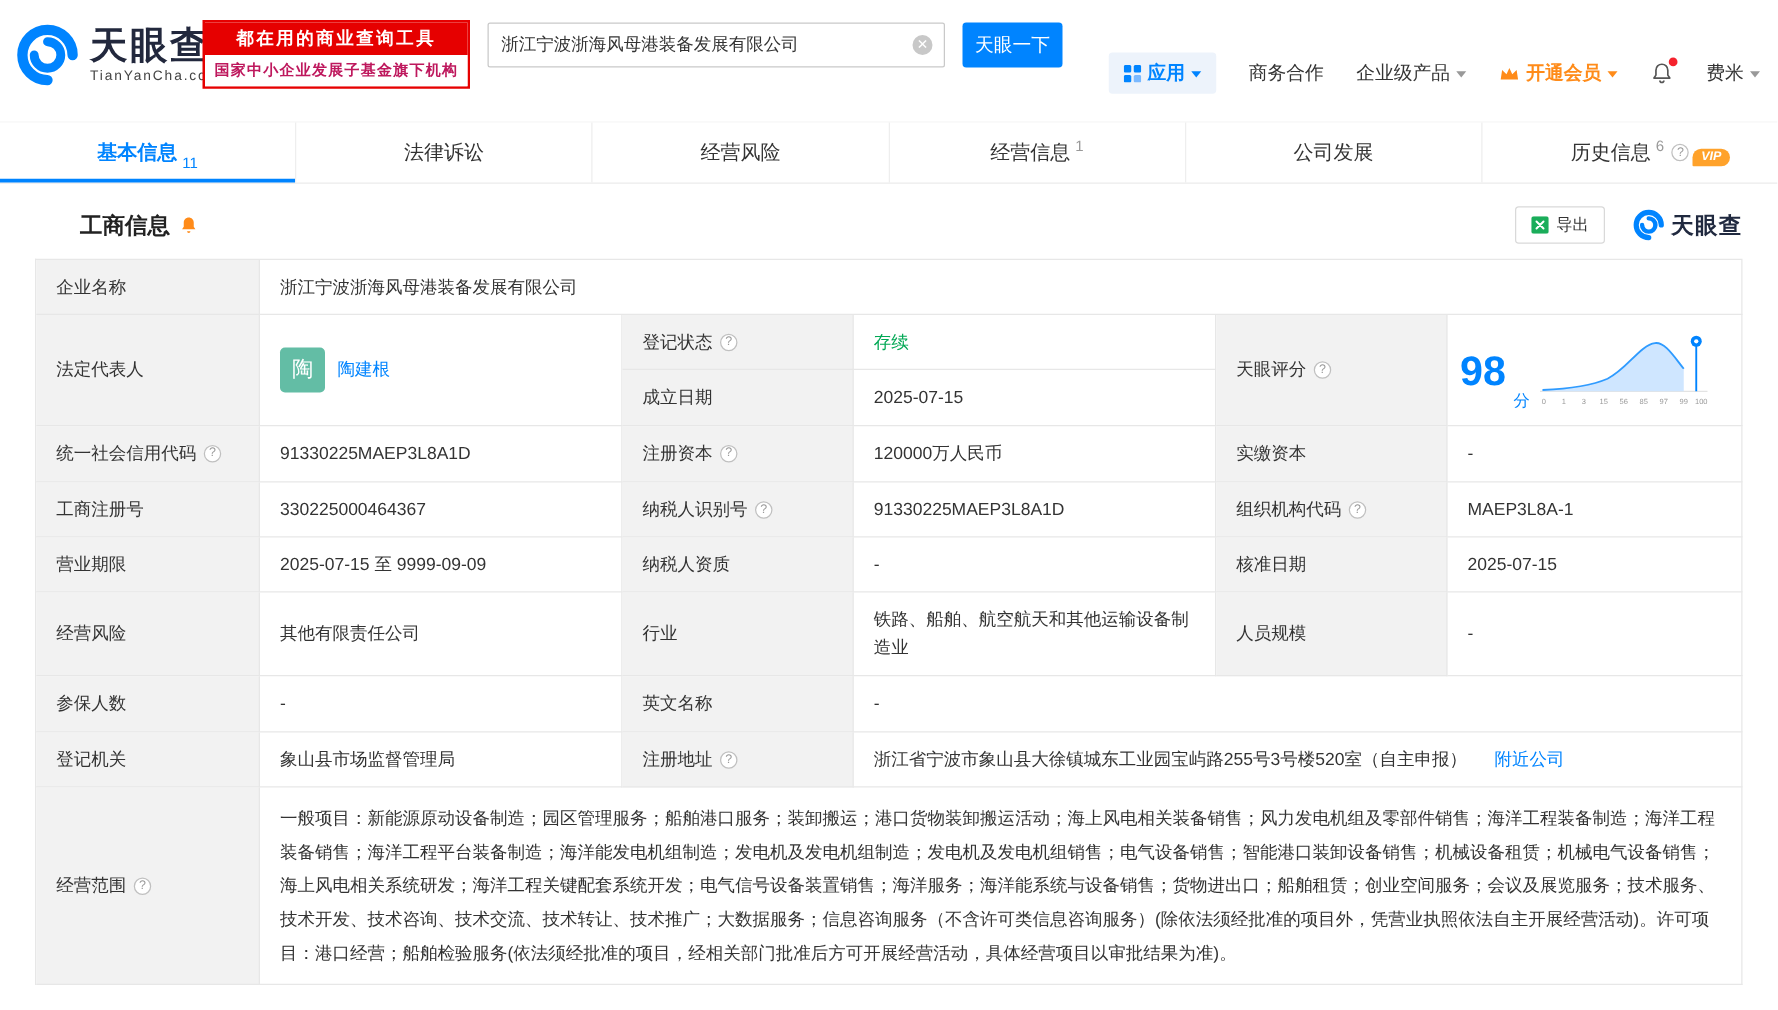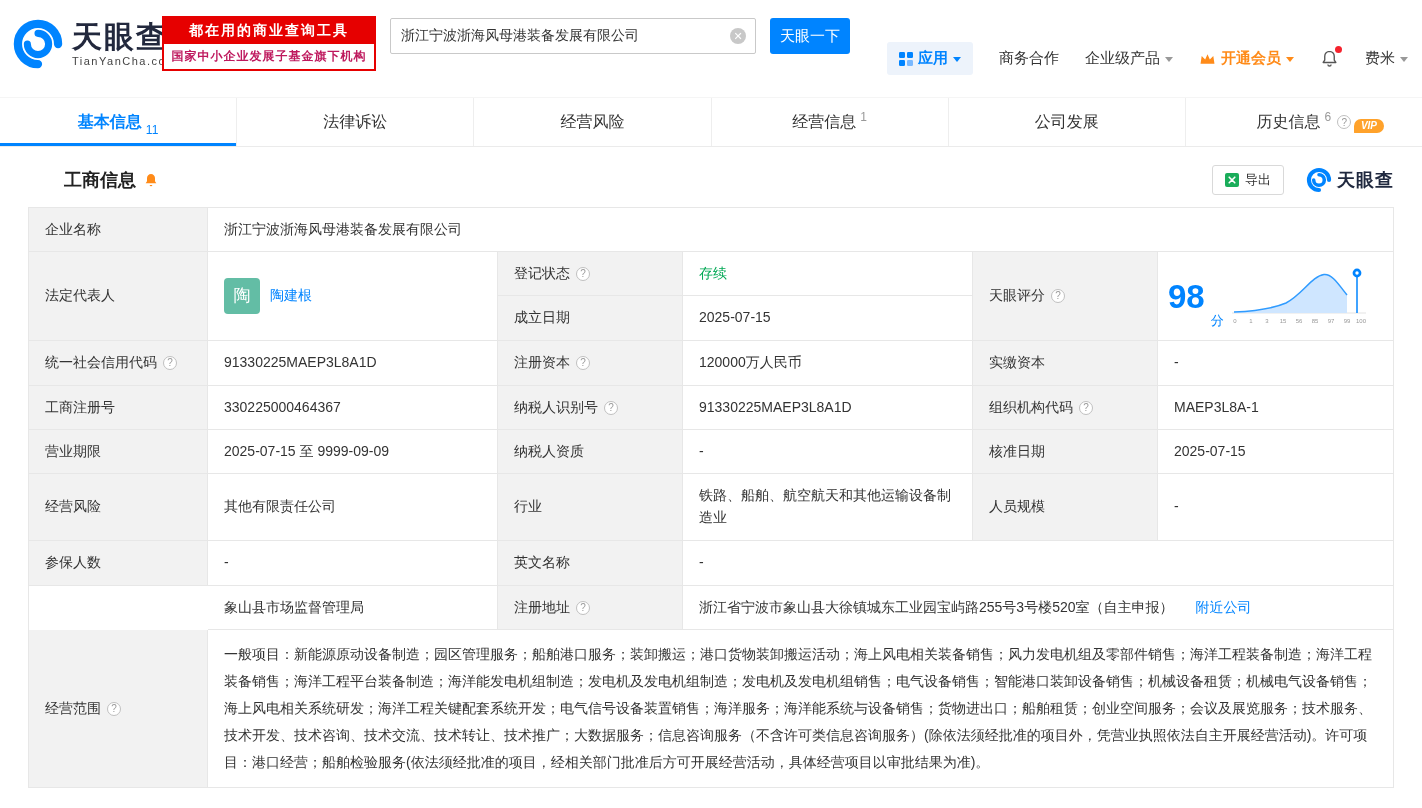"登记机关" div.c { html: none -> <div> <span>登记机关</span> </div> }
